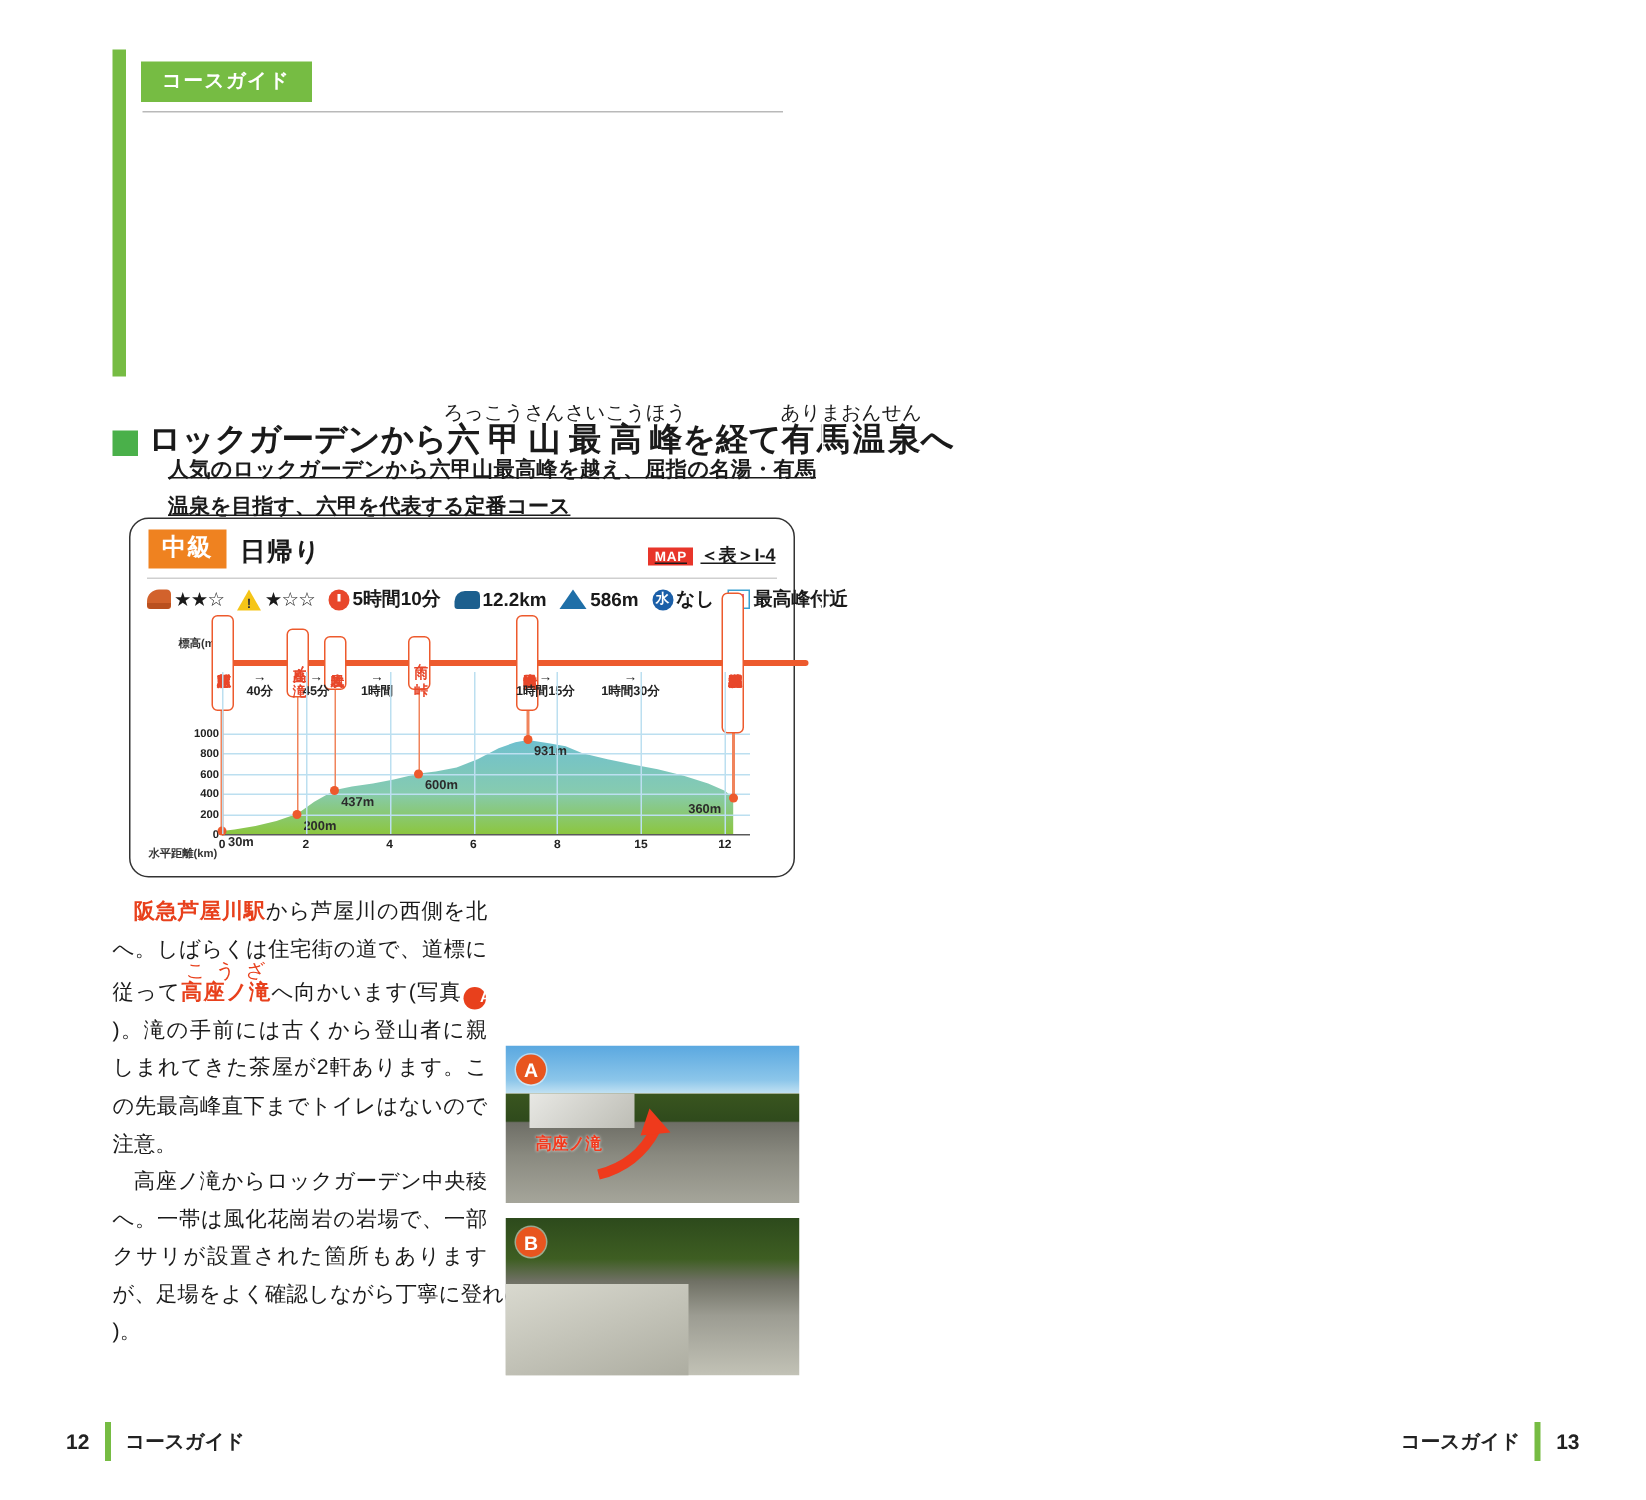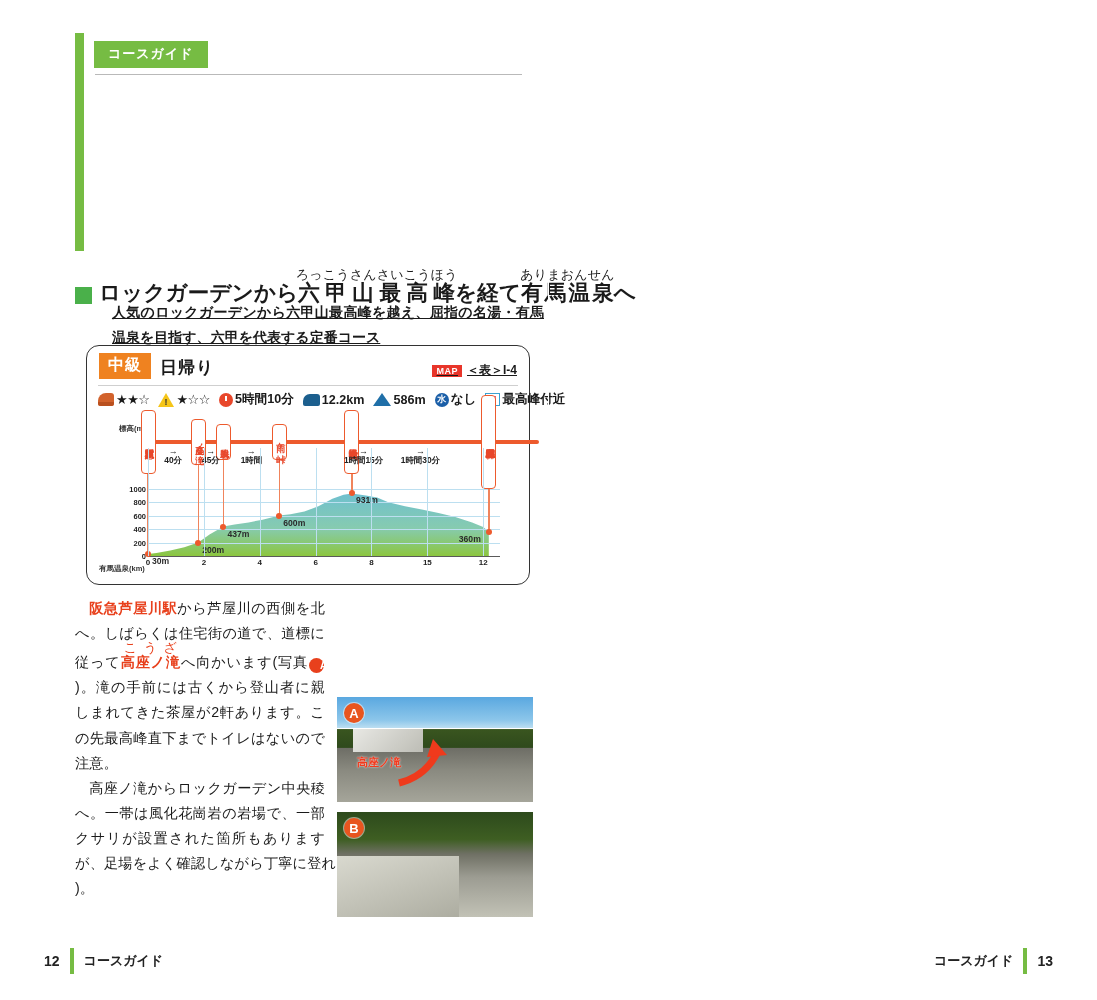"有馬温泉(km)" div.axis-label-x { text: 有馬温泉 -> 水平距離 }
